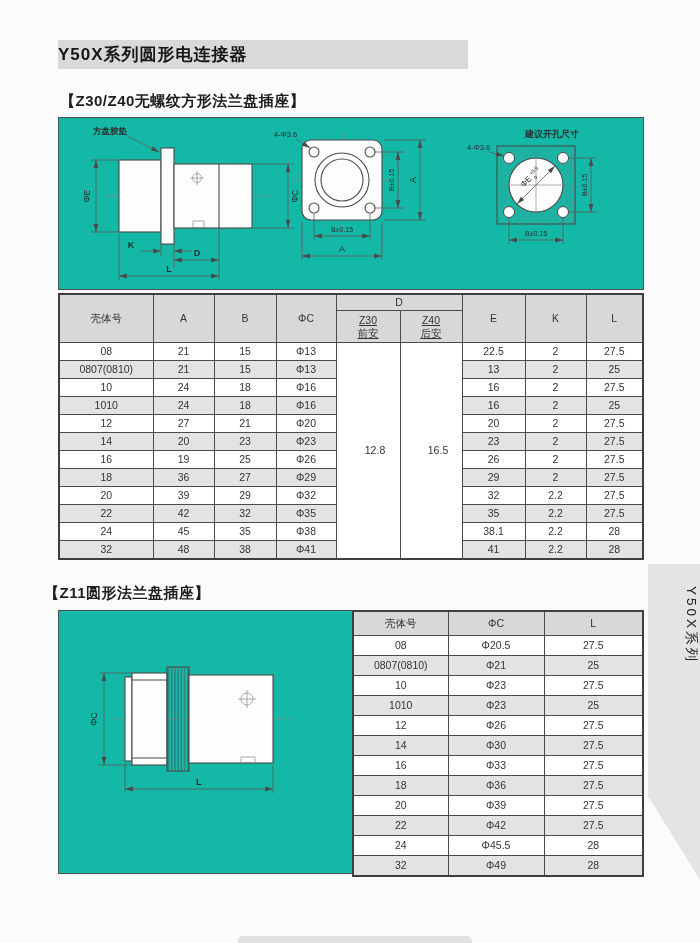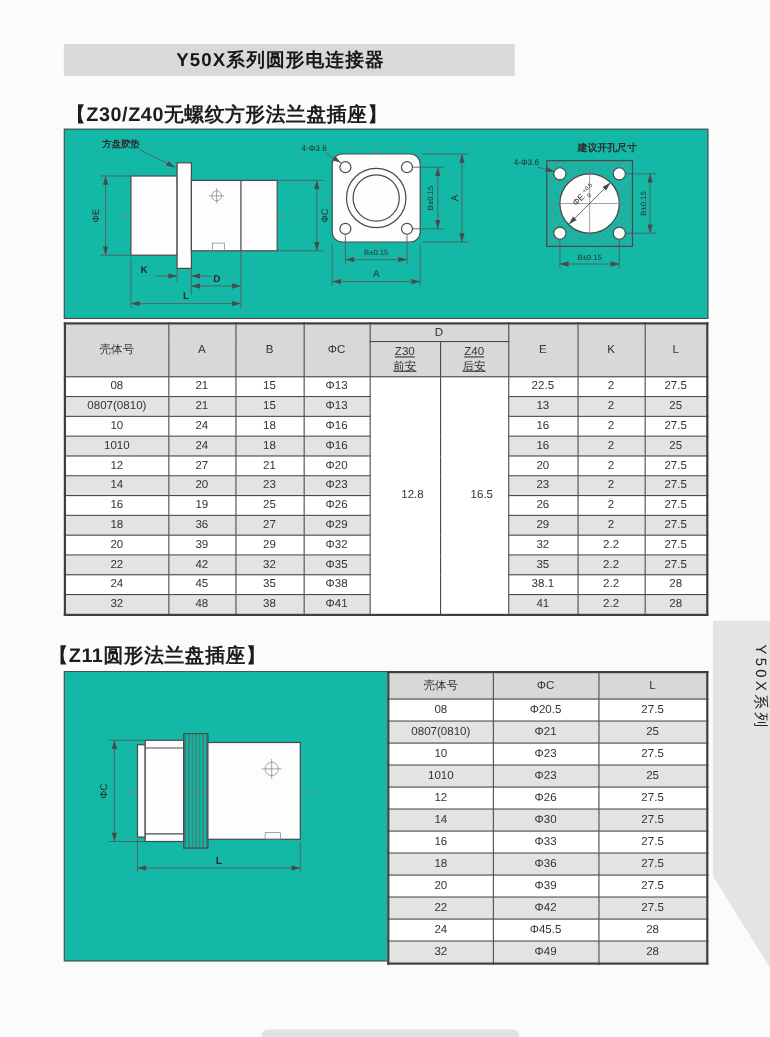"Y50X系列圆形电连接器" .title-bar { justify-content: center -> flex-start }
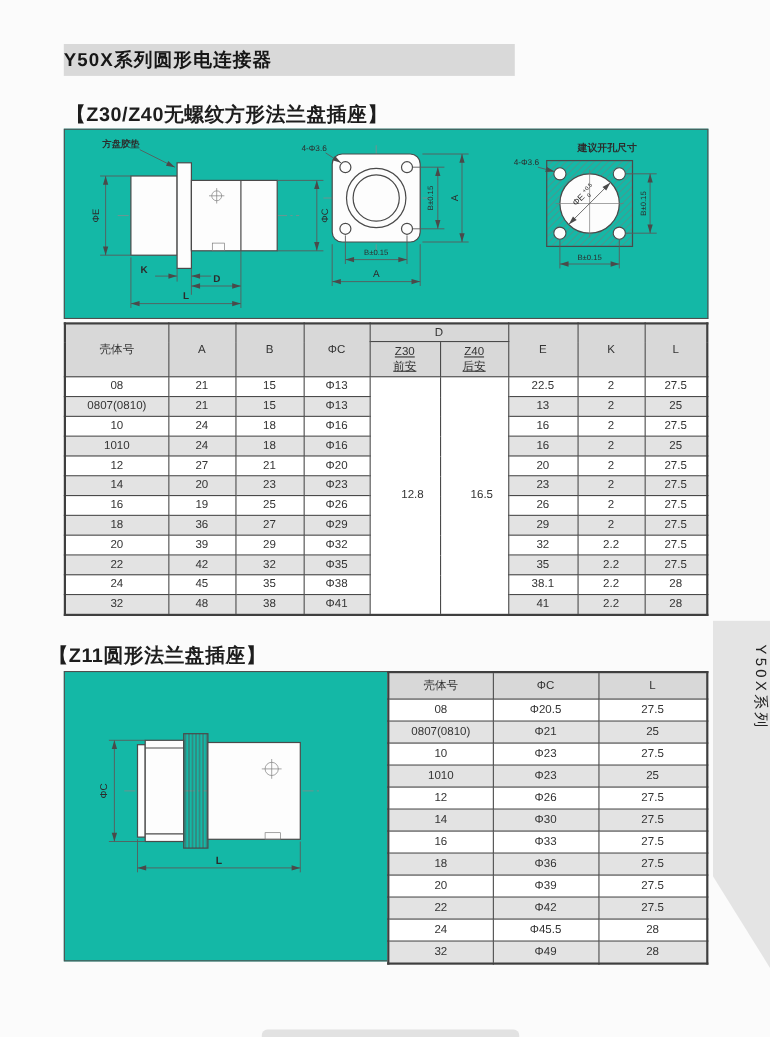"【Z30/Z40无螺纹方形法兰盘插座】" .sec-head { font-size: 18px -> 15px }
